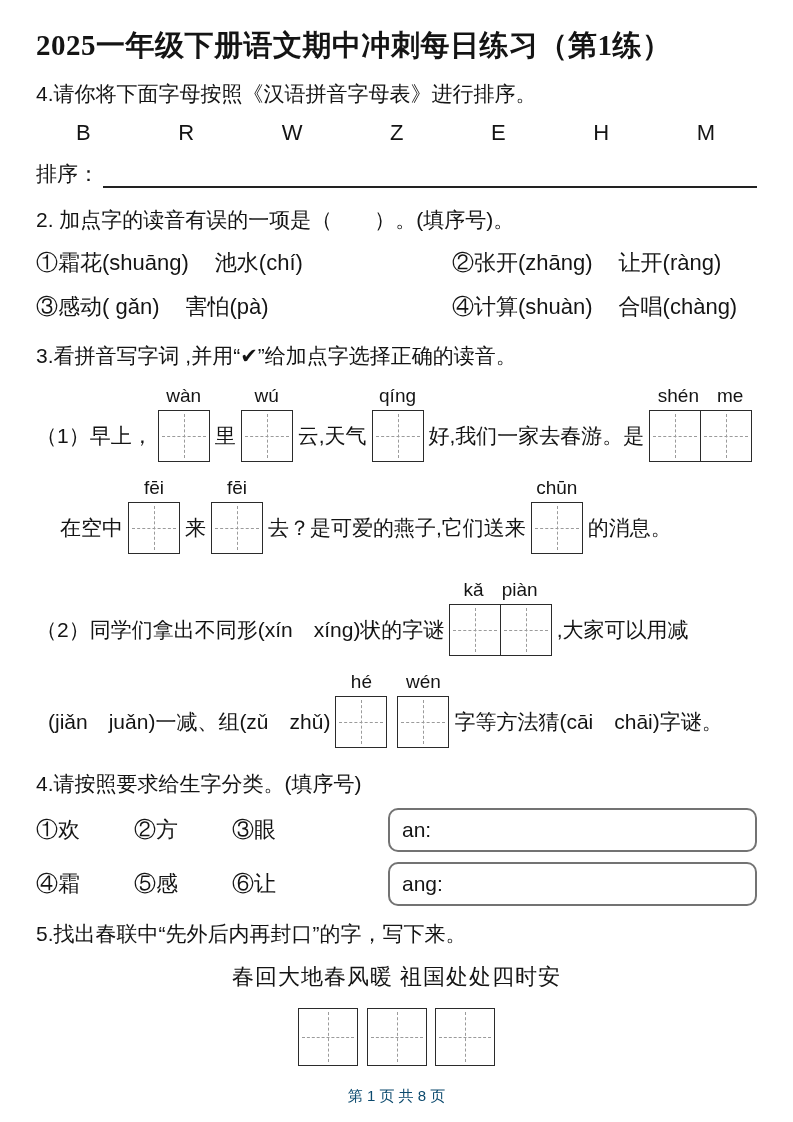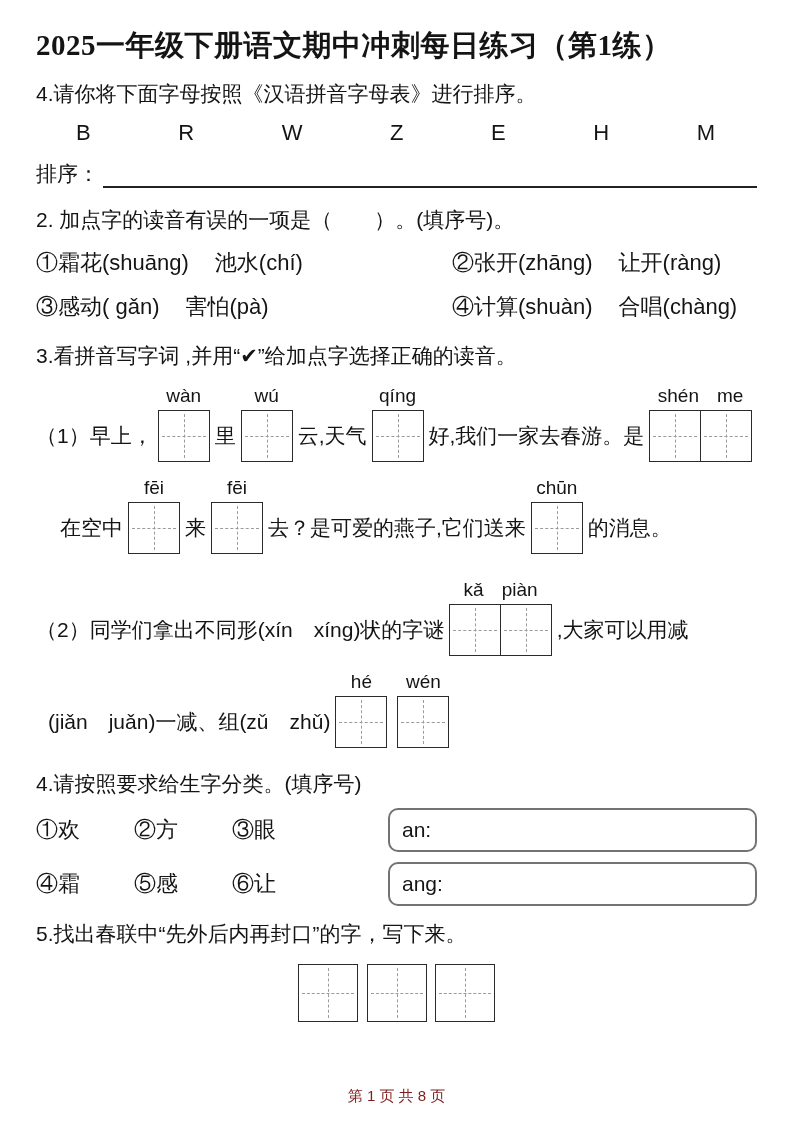"字等方法猜(cāi chāi)字谜。" span.txt { html: none -> <span>字等方法猜(cāi chāi)字谜。</span> }
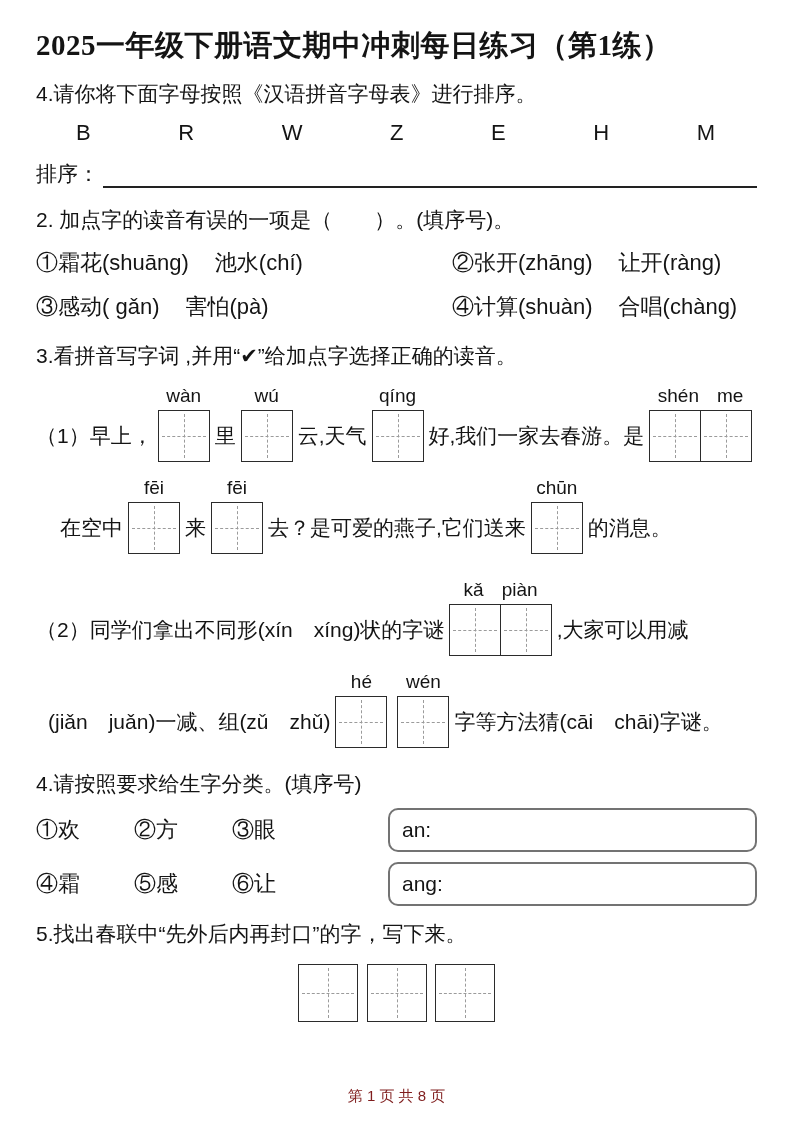"春回大地春风暖 祖国处处四时安" div.couplet { html: none -> <div>春回大地春风暖 祖国处处四时安</div> }
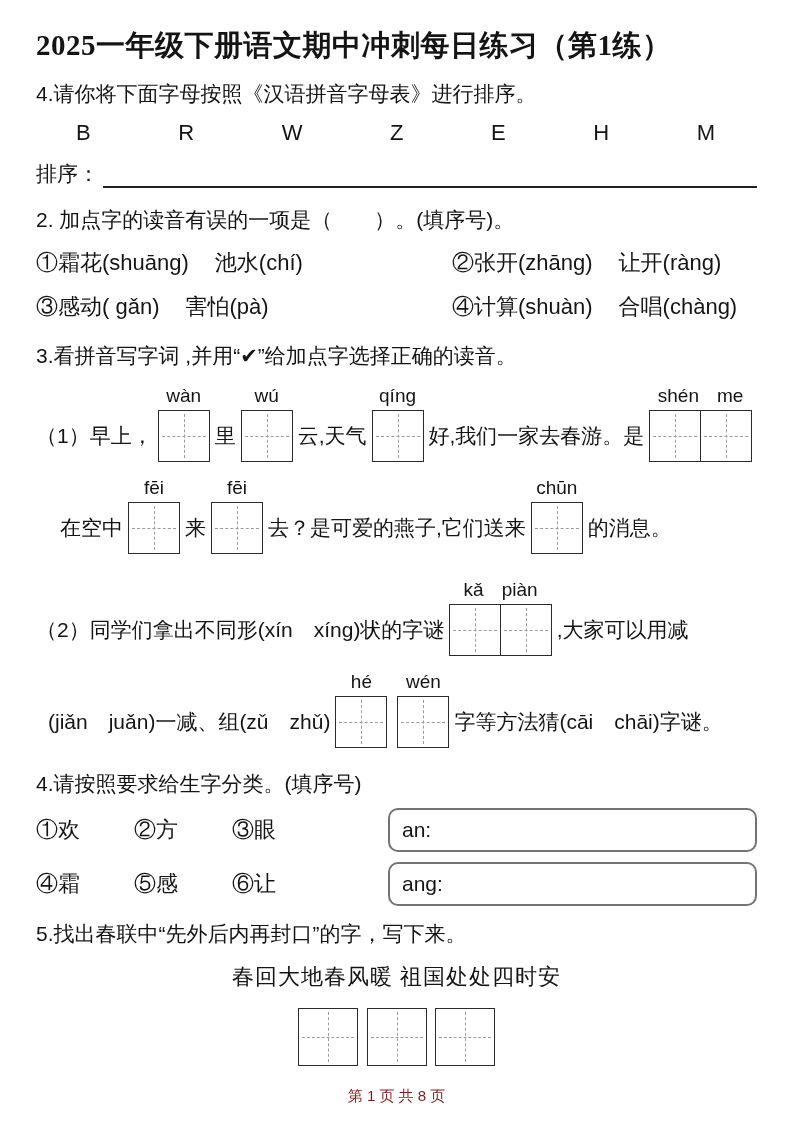"第 1 页 共 8" .footer { color: #7f1d1d -> #0c4a6e }
